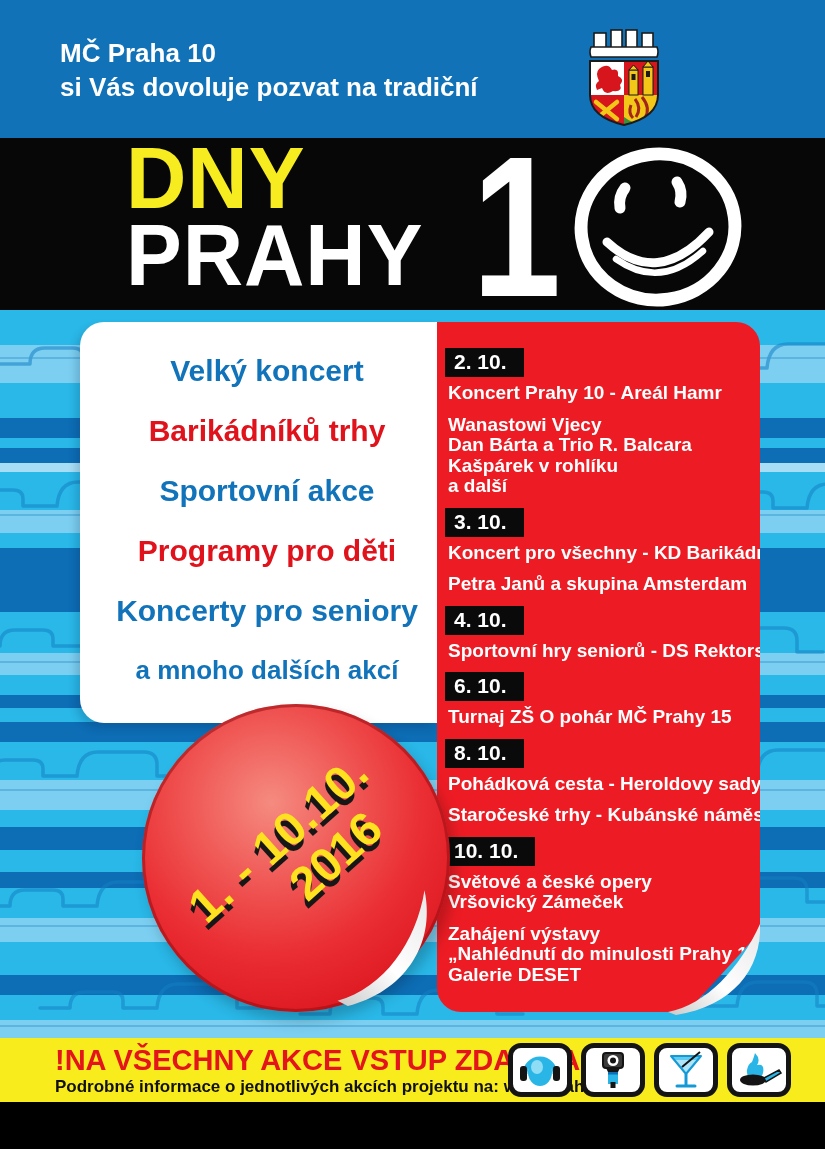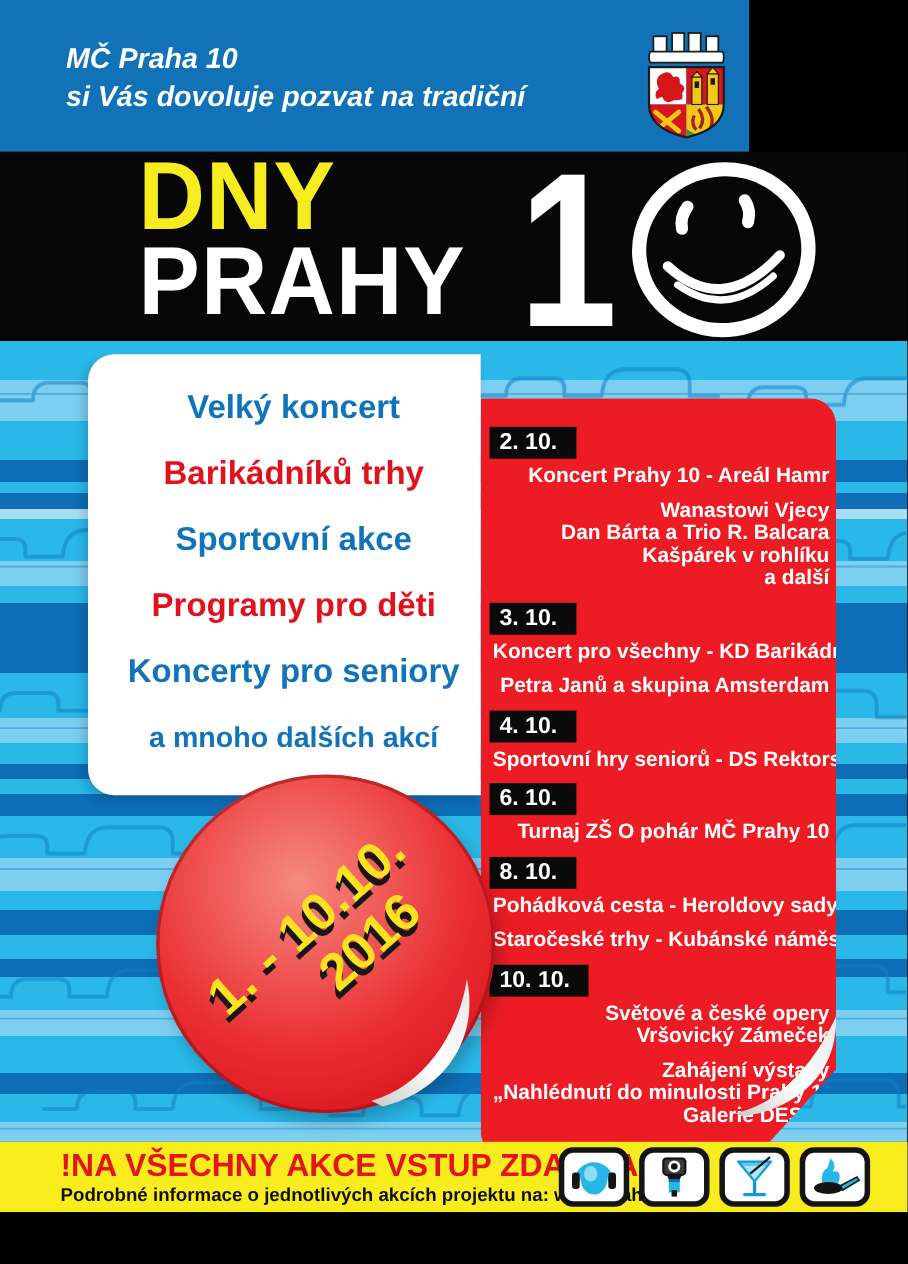"MČ Praha 10" .header { font-style: italic -> none; width: 681px -> 825px }
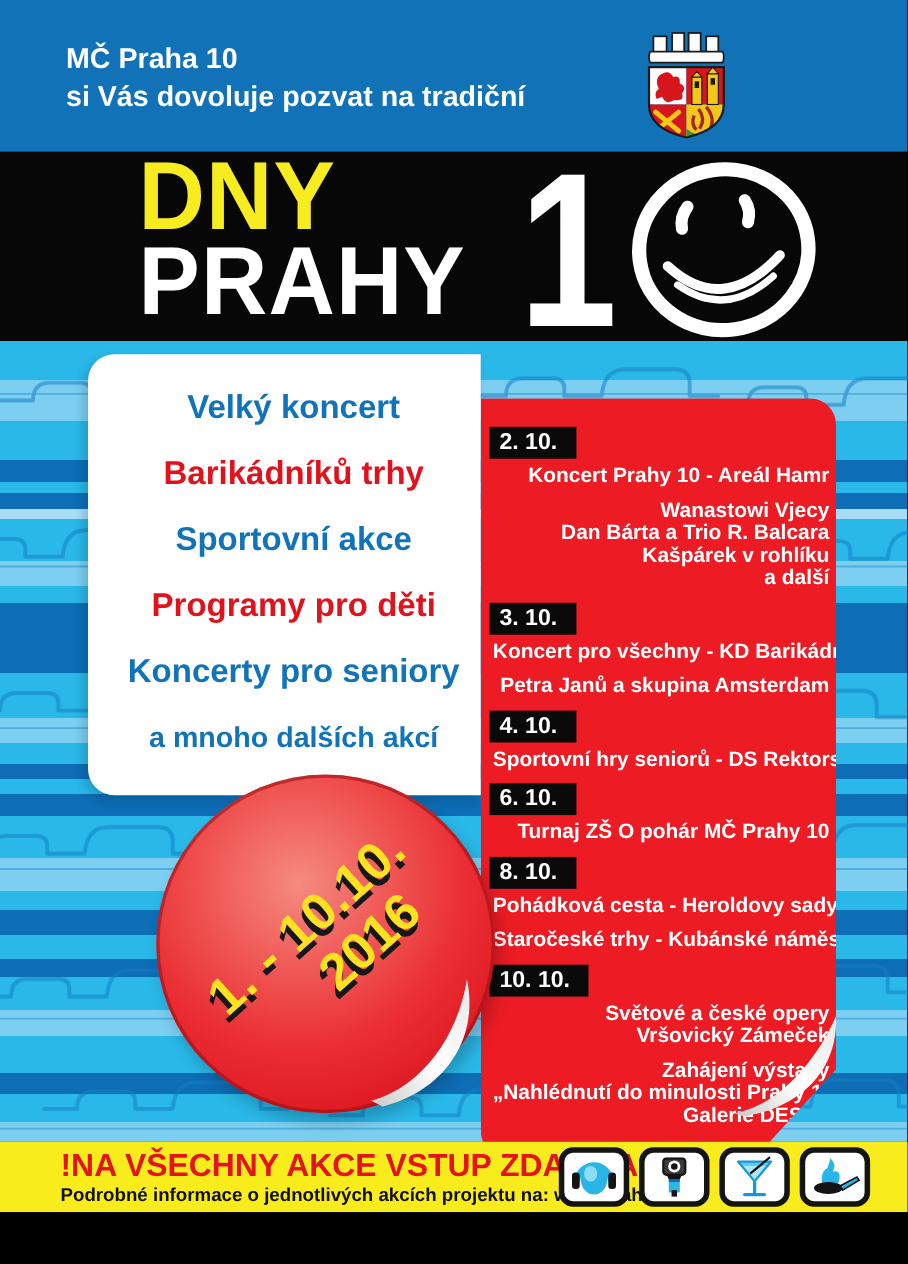"2. 10." .red-panel { margin-top: 40px -> none }
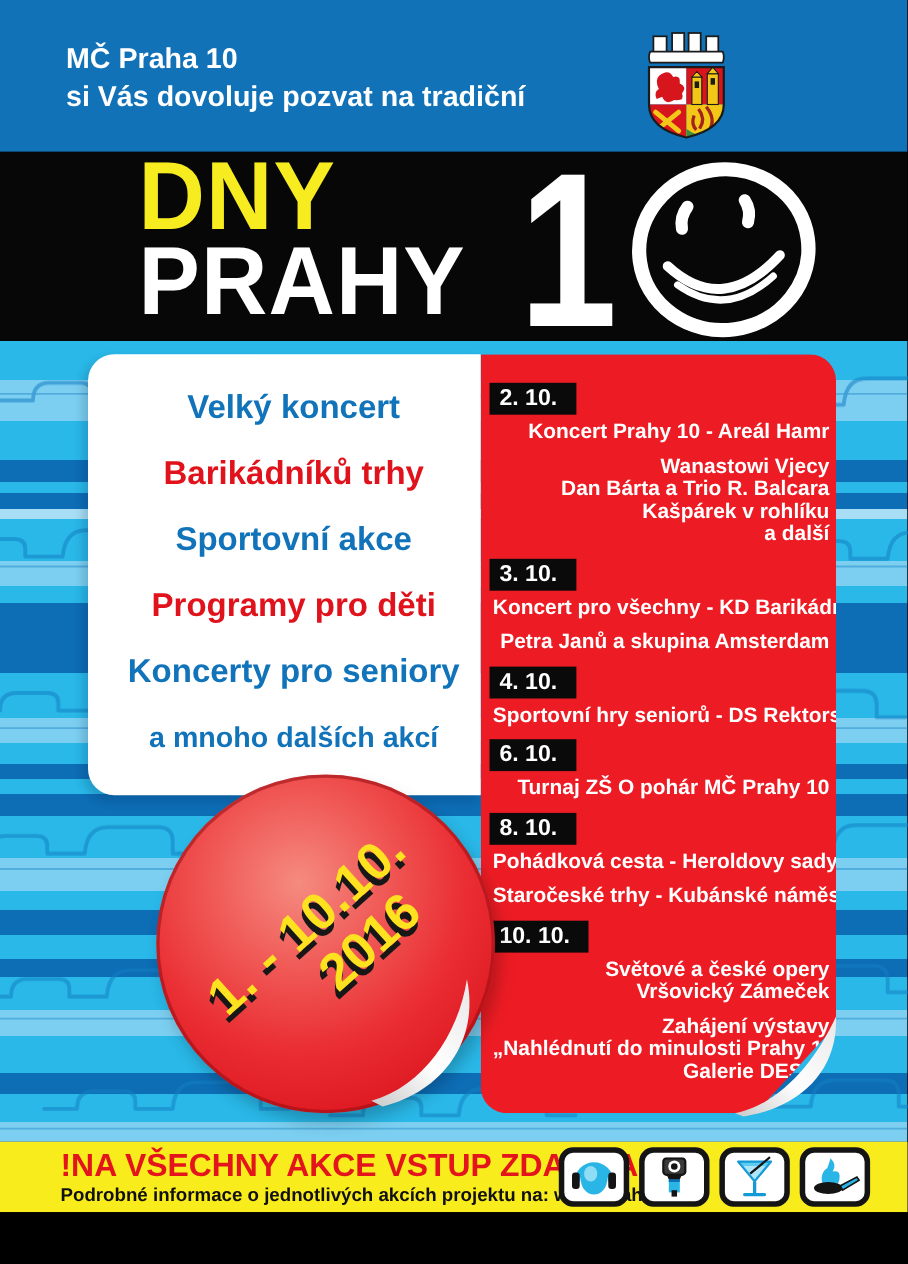"Koncert Prahy 10 - Areál" .evt { text-align: right -> none }
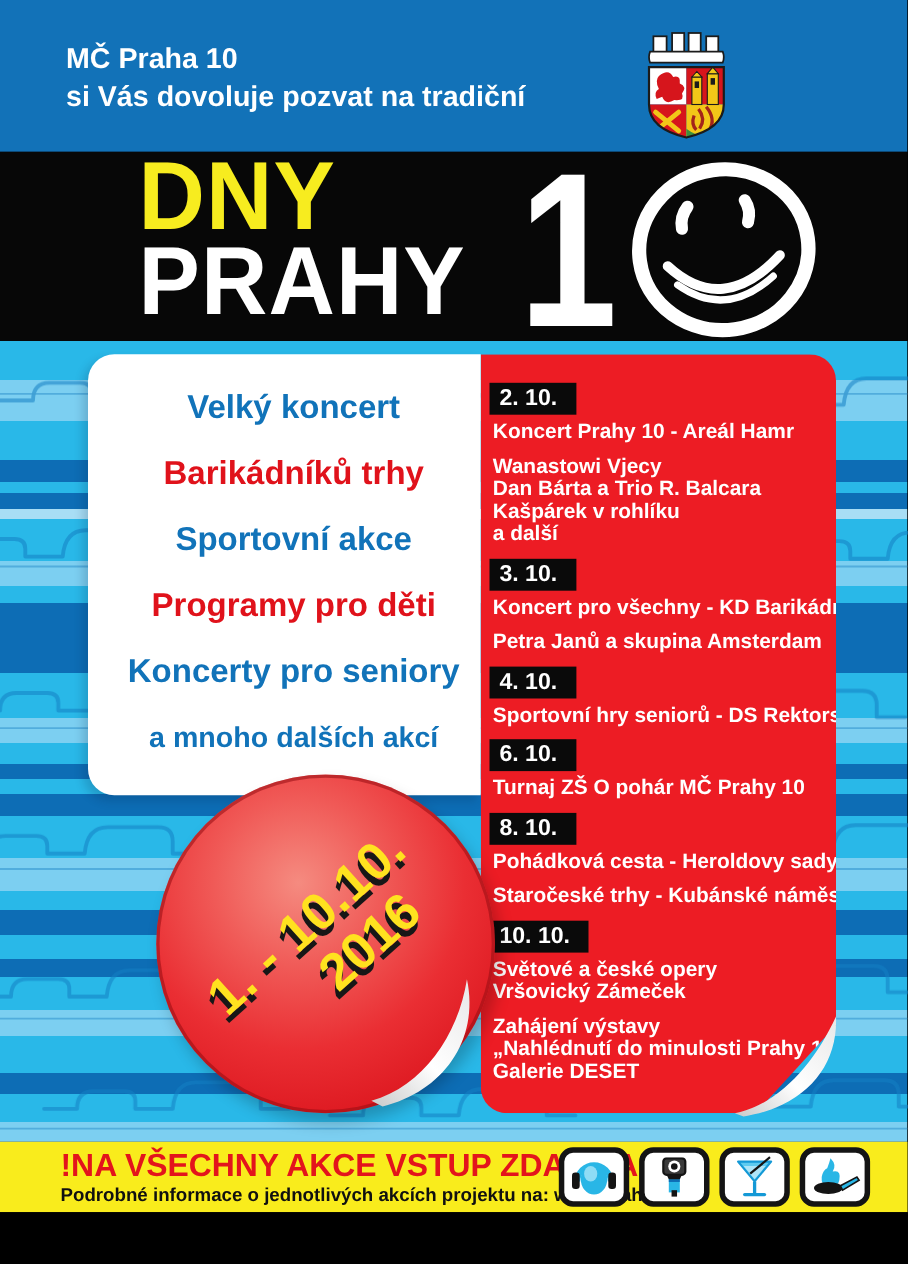"Turnaj ZŠ O pohár MČ" div.evt { text: 10 -> 15 }
